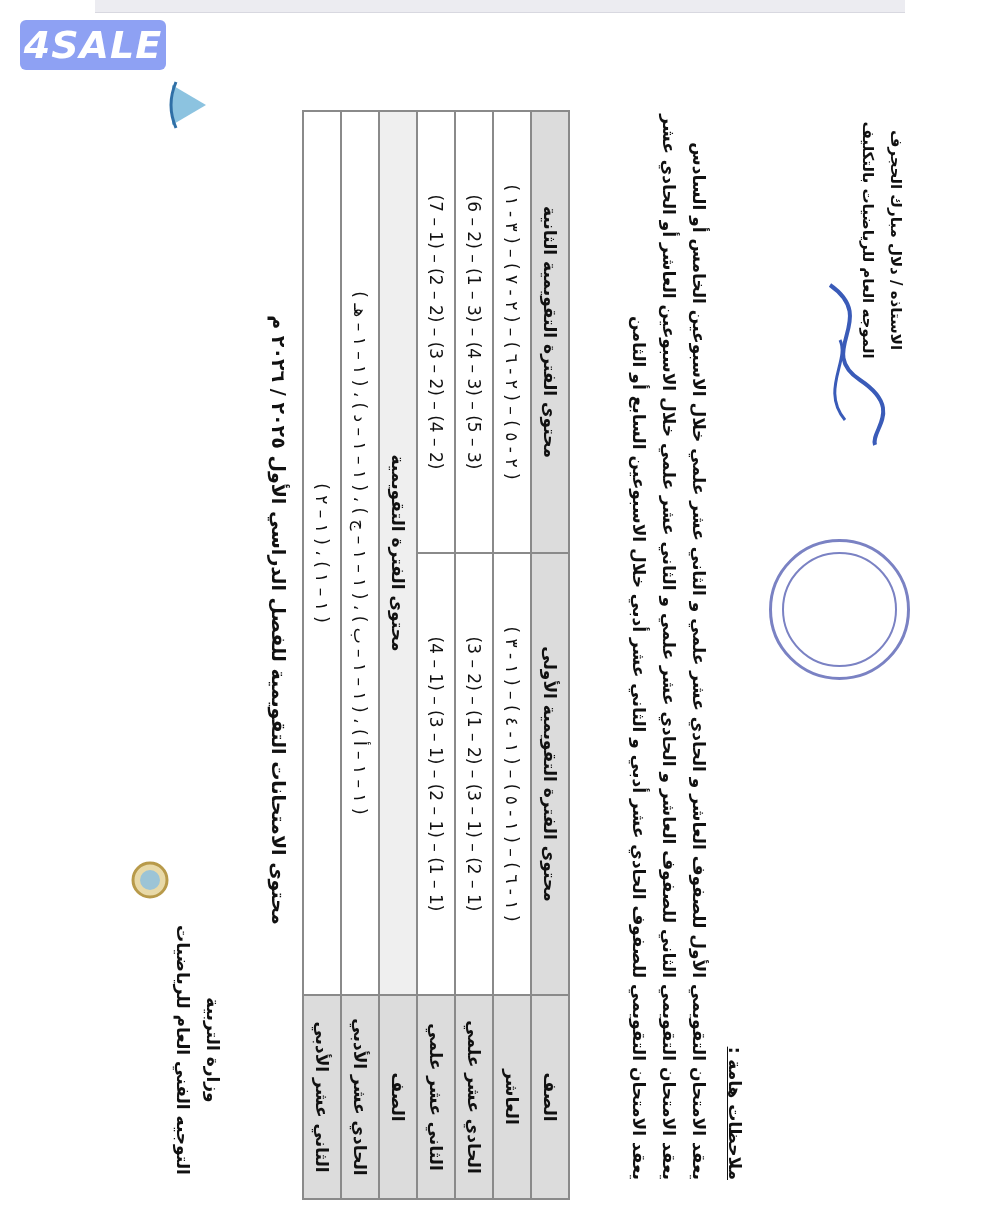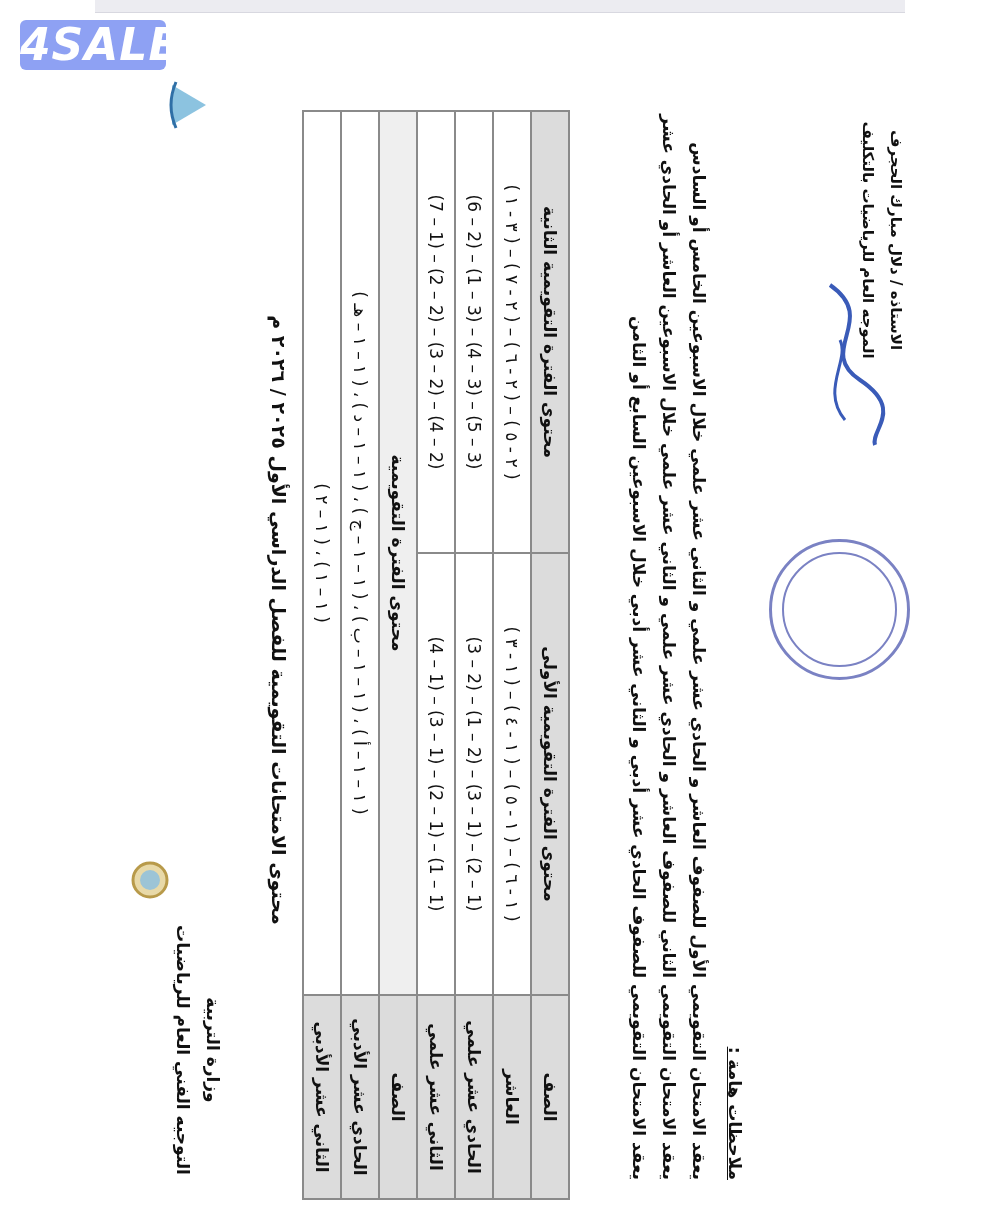"4SALE" .badge { font-size: 44px -> 38px }
